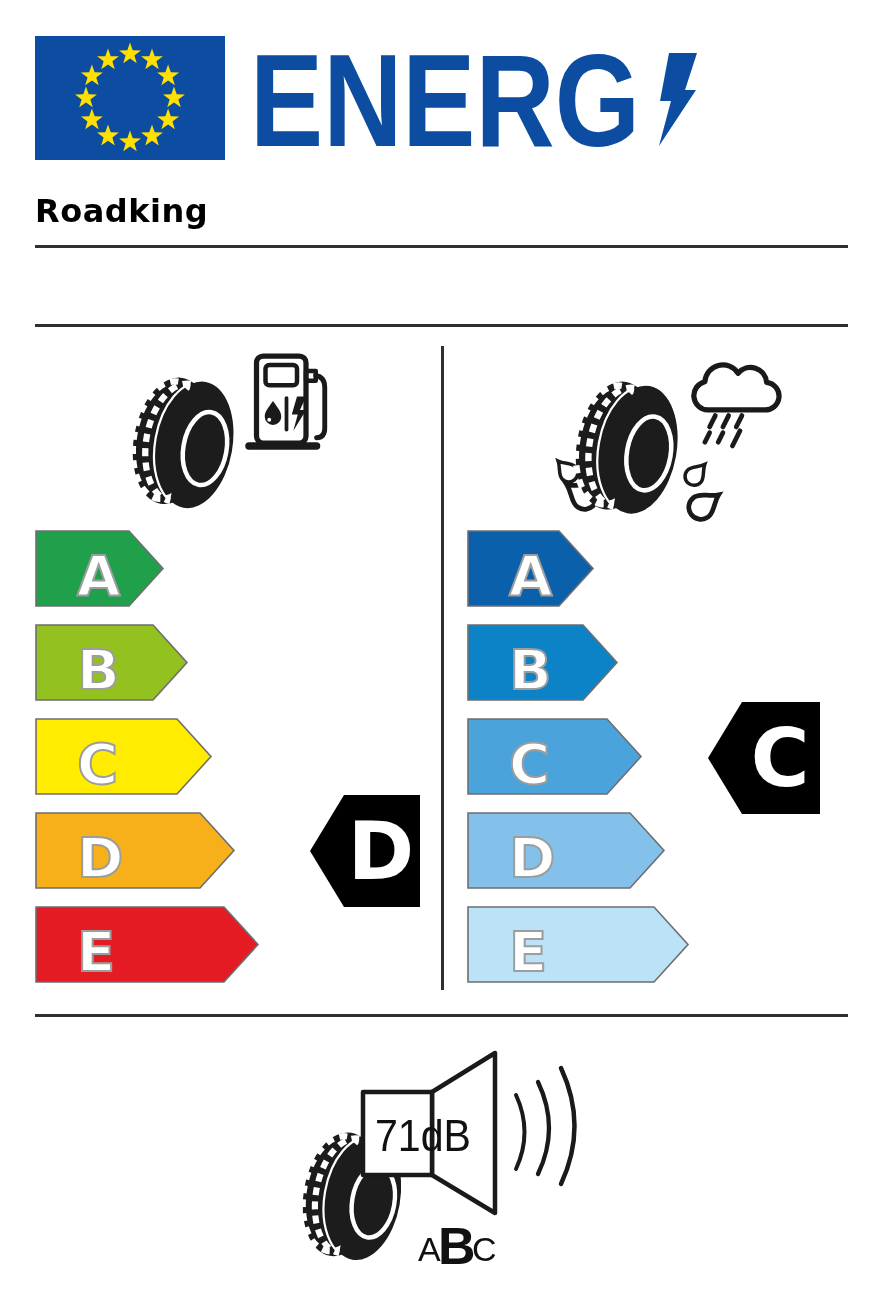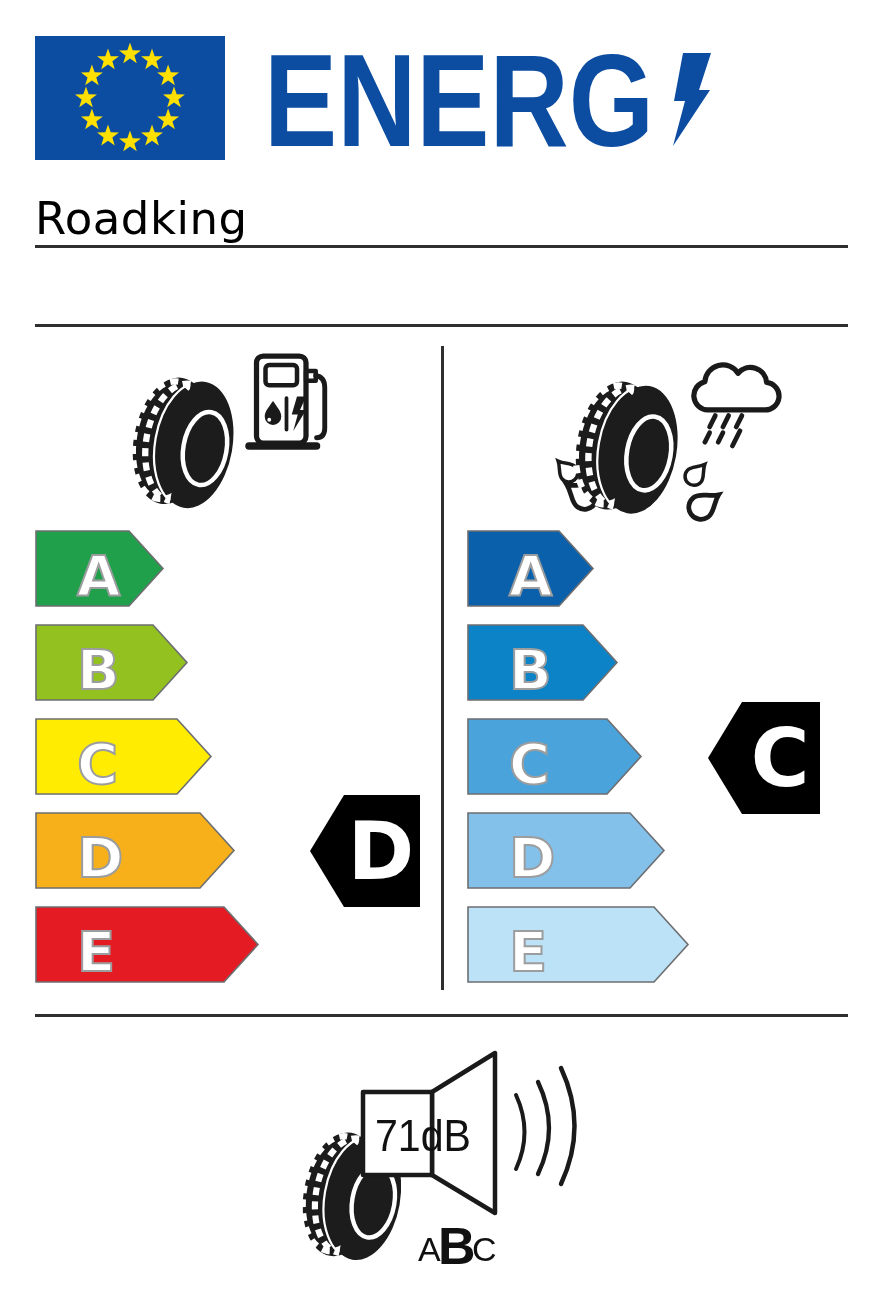"ENERG" .logo { margin-left: 14px -> none }
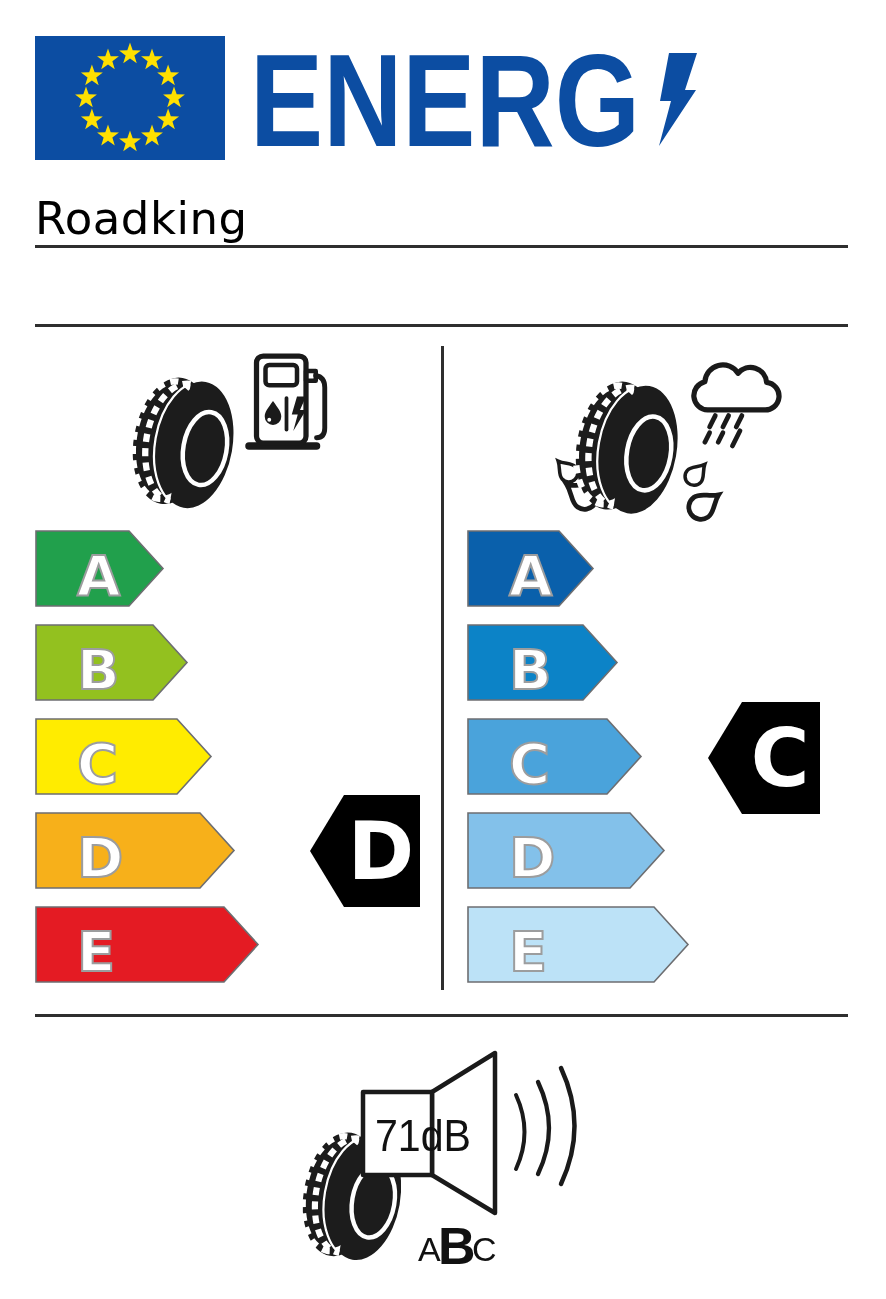"Roadking" .product-name { font-size: 45px -> 32px; font-weight: normal -> bold }
